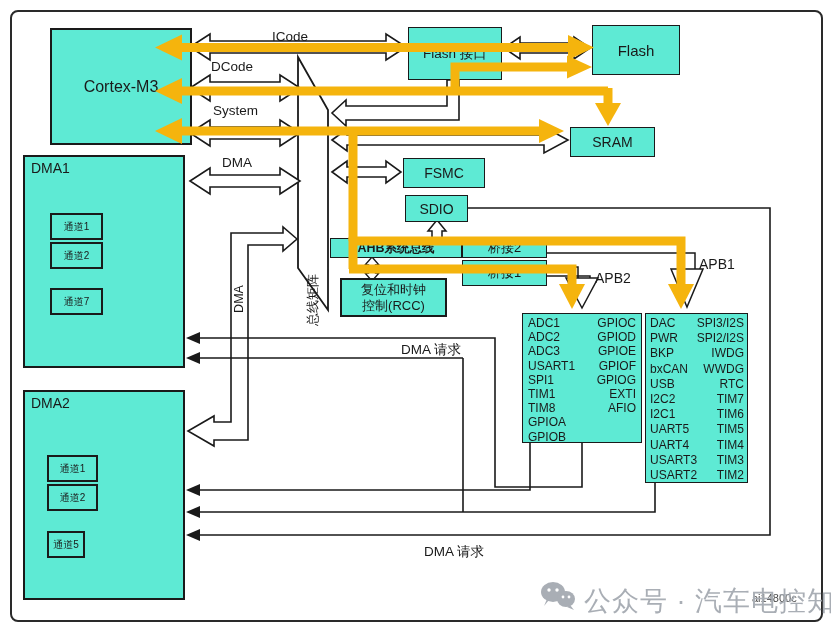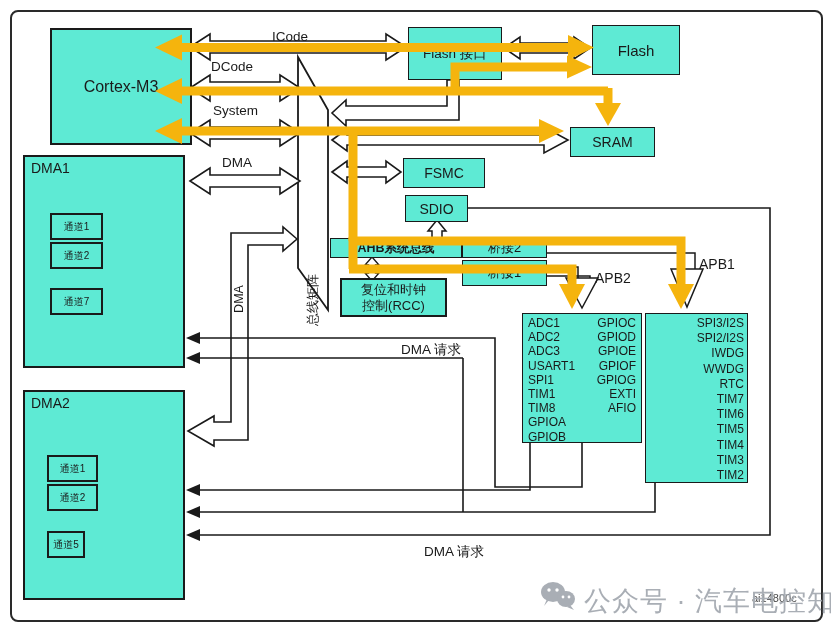"DAC" div.pcol { html: none -> <div> <div>DAC</div> <div>PWR</div> <div>BKP</div> <div>bxCAN</div> <div>USB</div> <div>I2C2</div> <div>I2C1</div> <div>UART5</div> <div>UART4</div> <div>USART3</div> <div>USART2</div> </div> }
